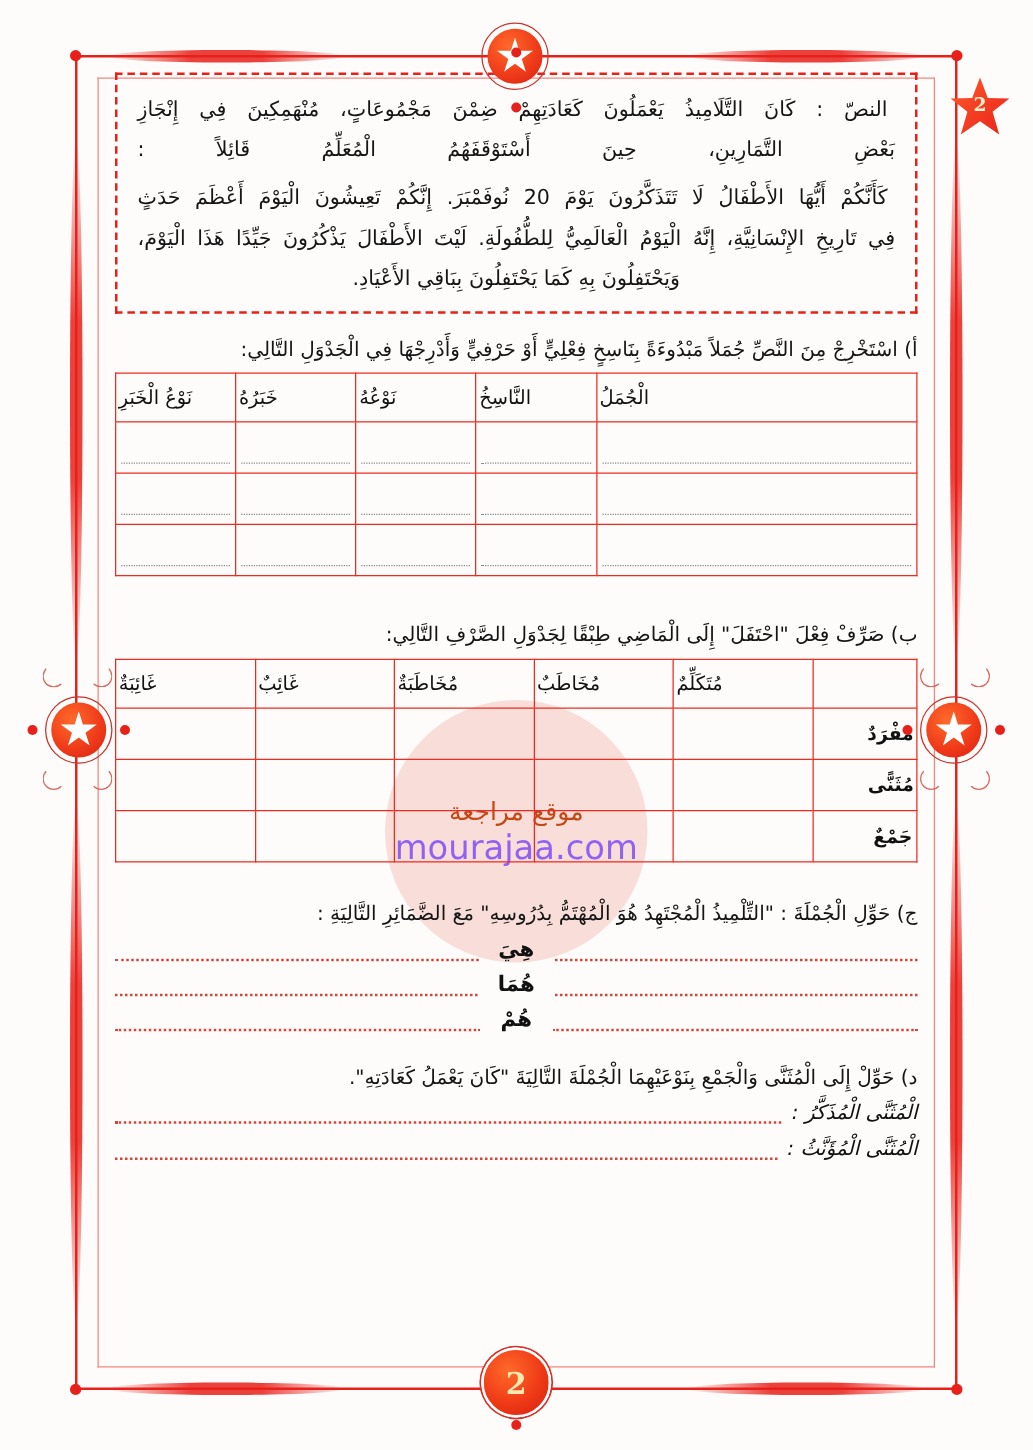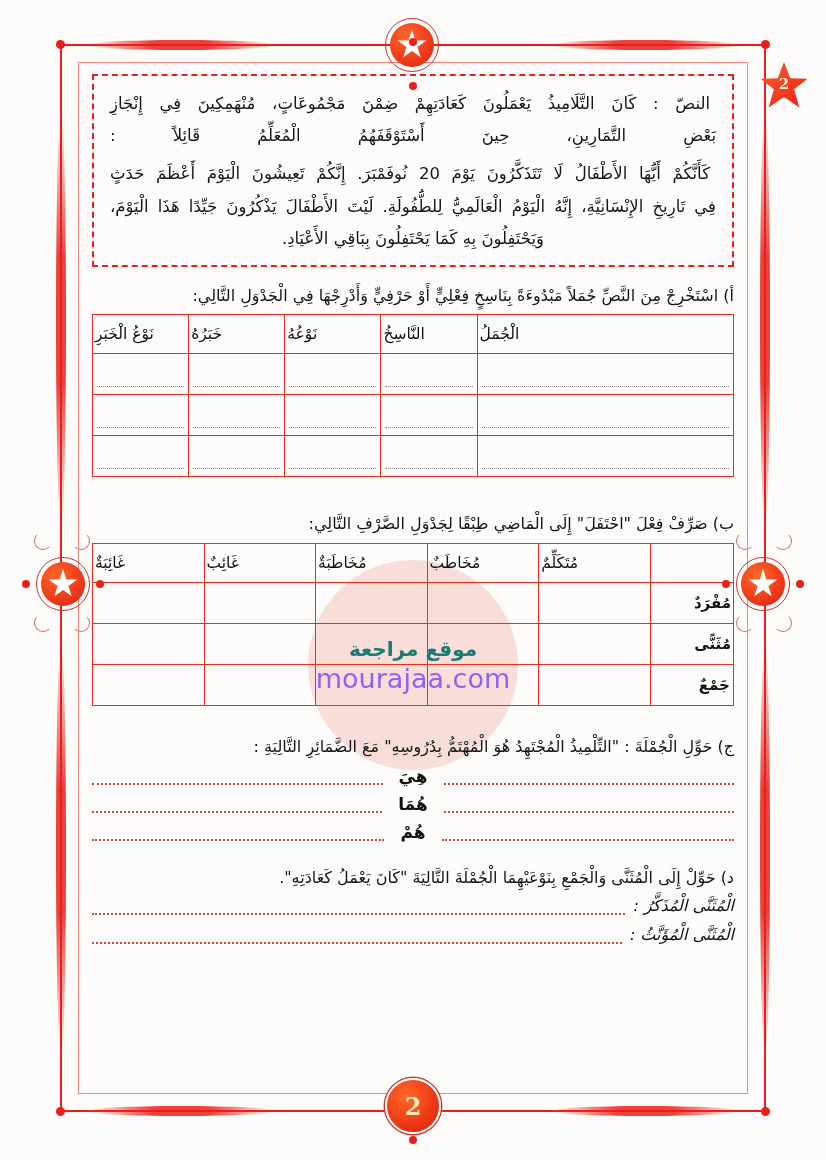"النصّ : كَانَ التَّلَامِيذُ يَعْمَلُونَ" #content { top: 74px -> 58px }
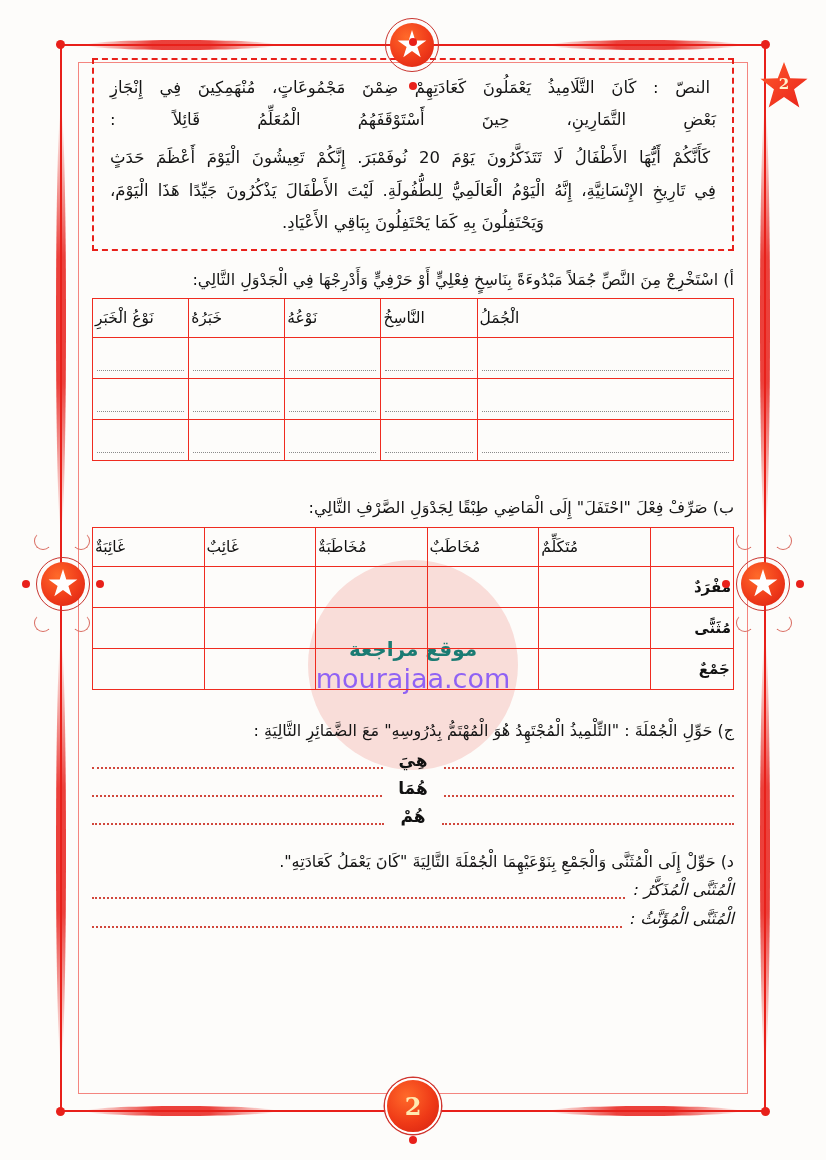"موقع مراجعة" #watermark .wm-ar { color: #0f766e -> #c2410c; font-weight: bold -> none }
